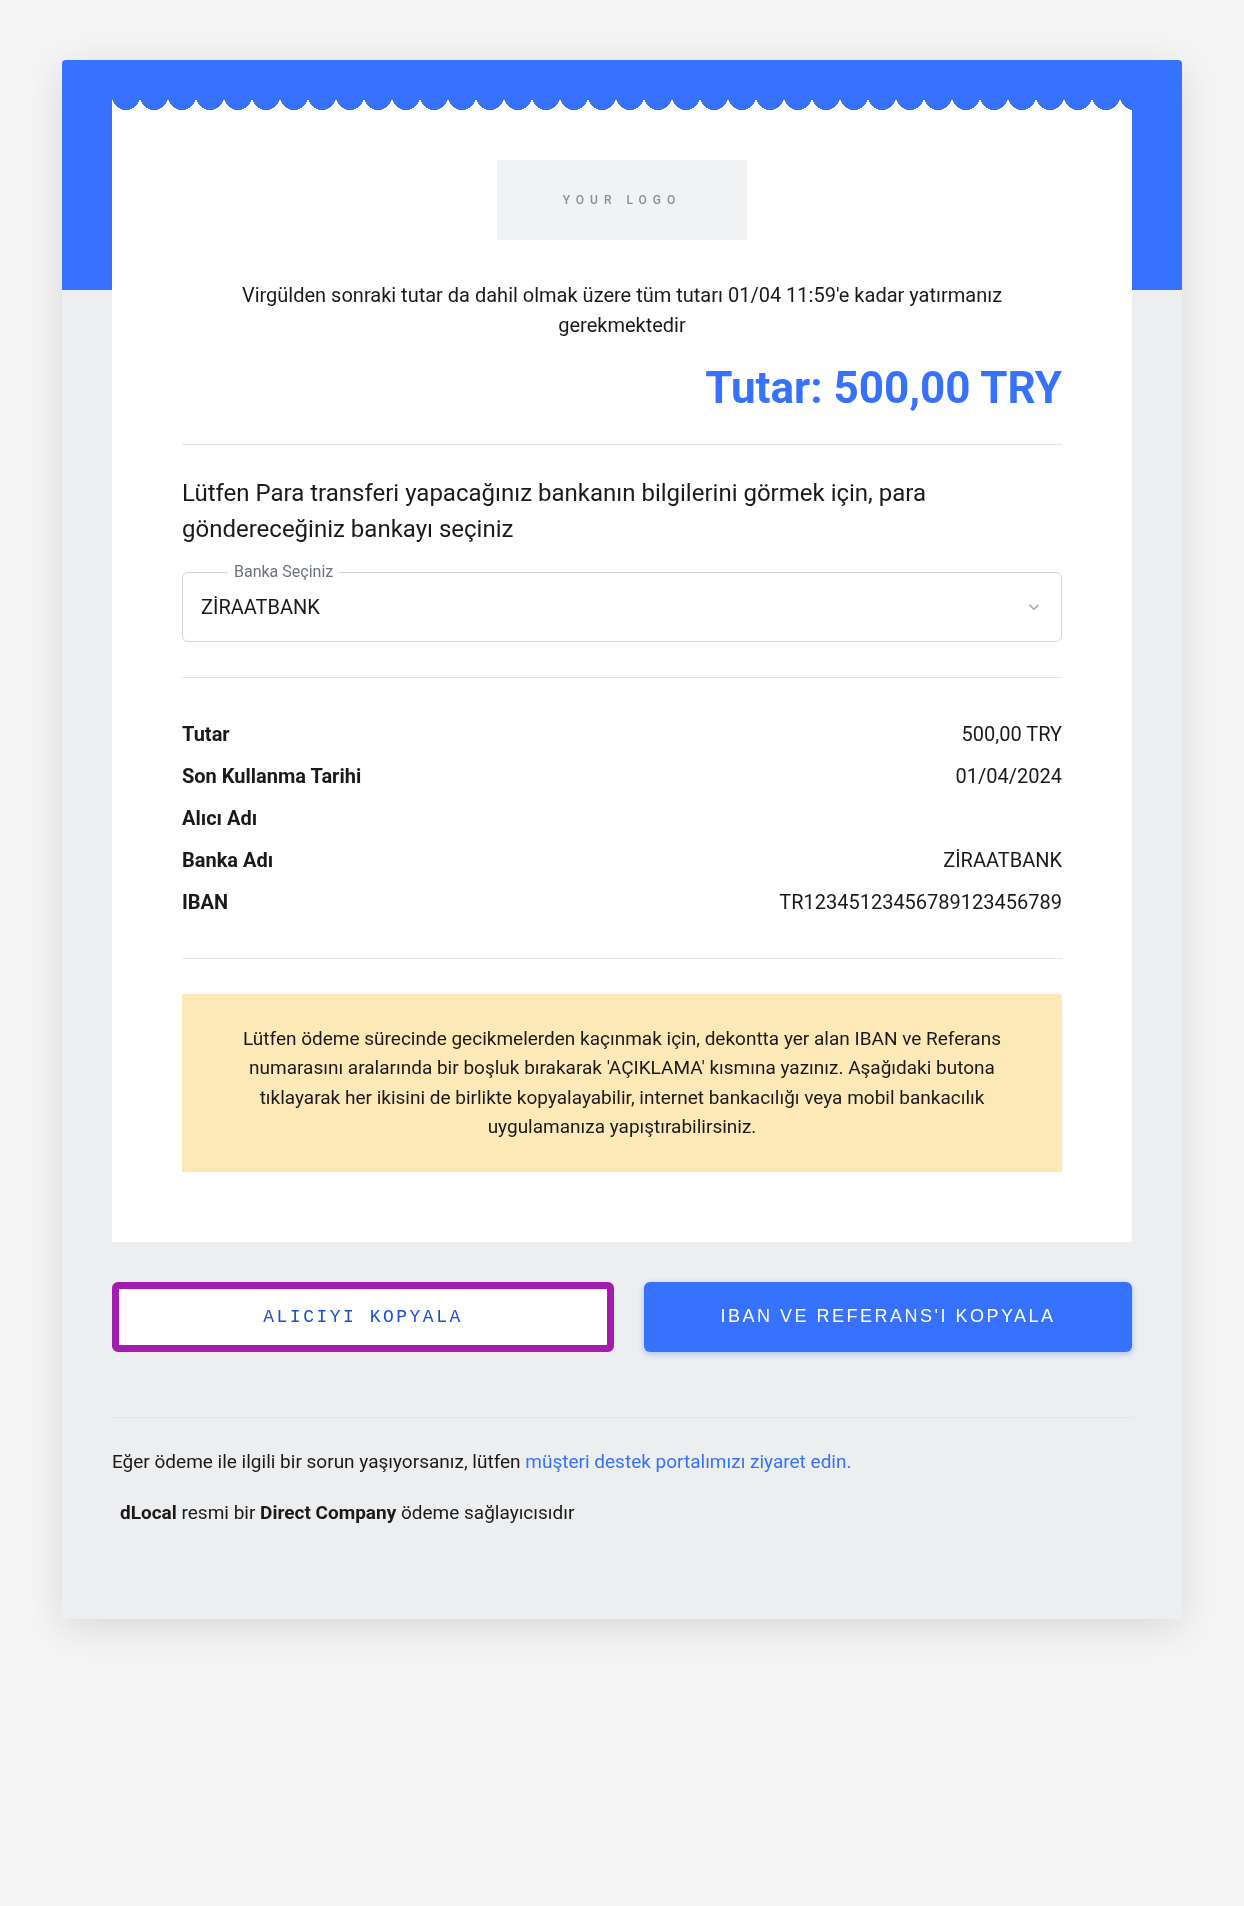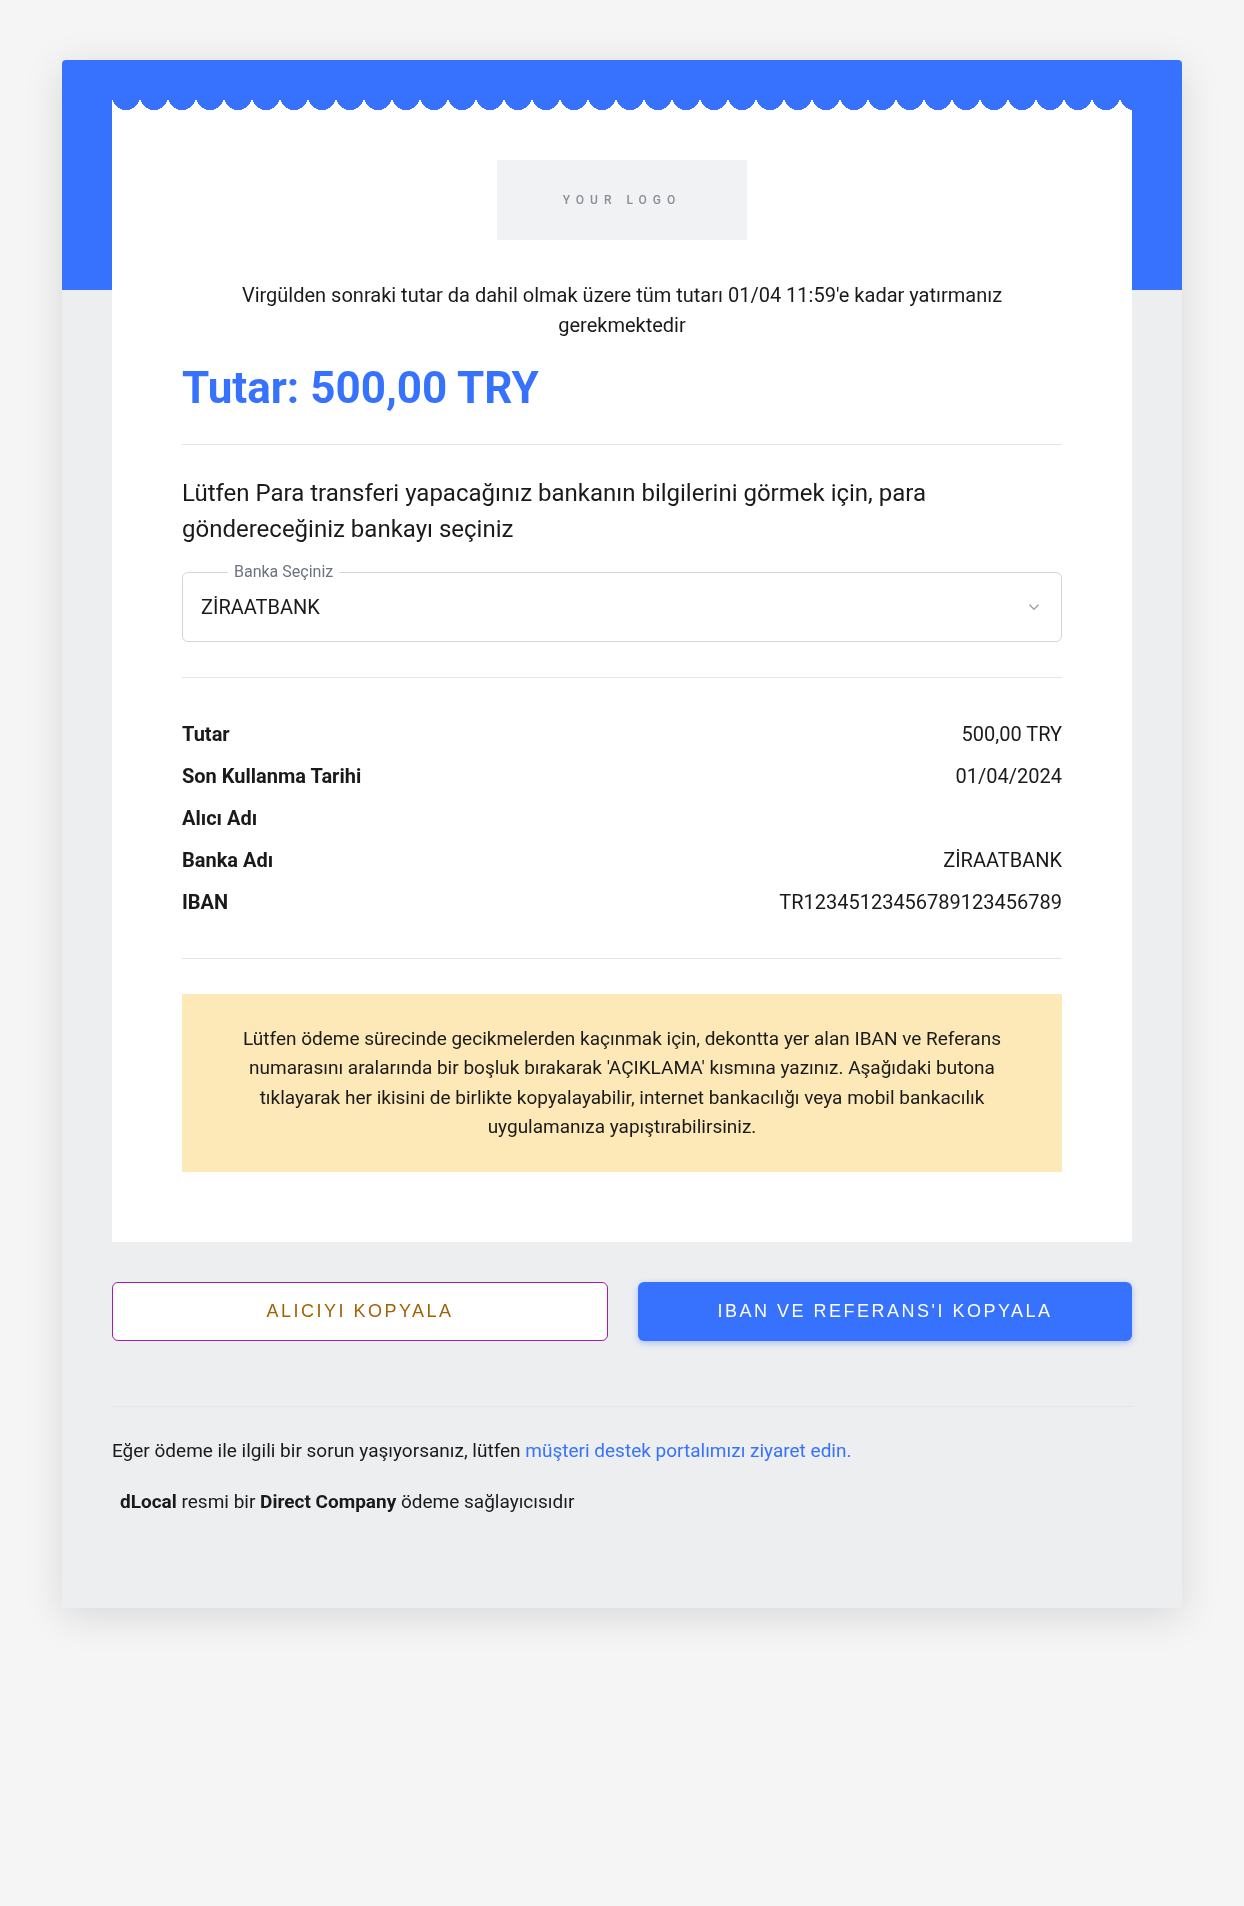"Tutar: 500,00 TRY" .amount-title { text-align: left -> right }
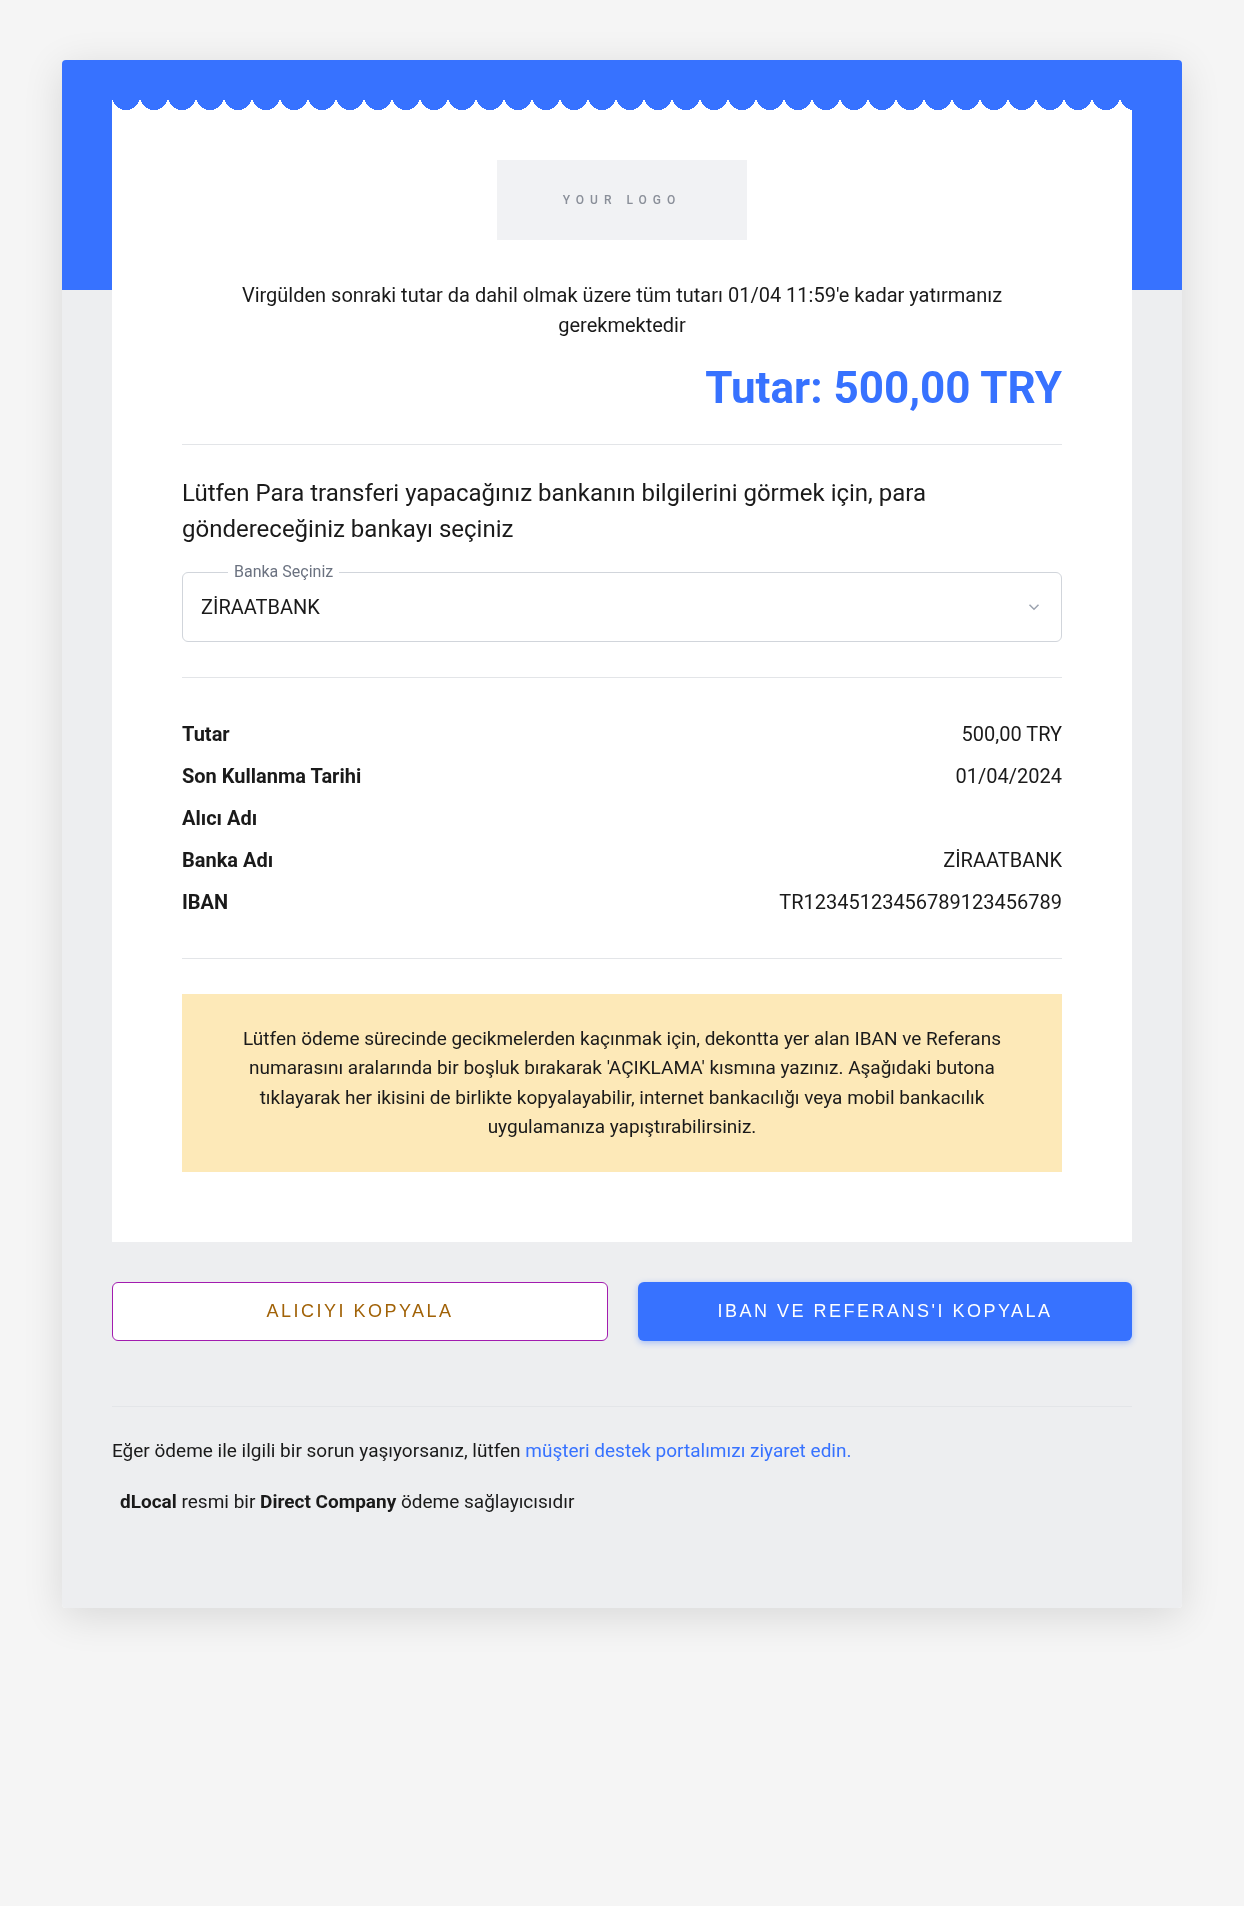"ALICIYI KOPYALA" .btn-outline { border: 1px solid #a21caf -> 7px solid #a21caf; color: #a16207 -> #1d4ed8; font-family: none -> Liberation Mono, monospace }
